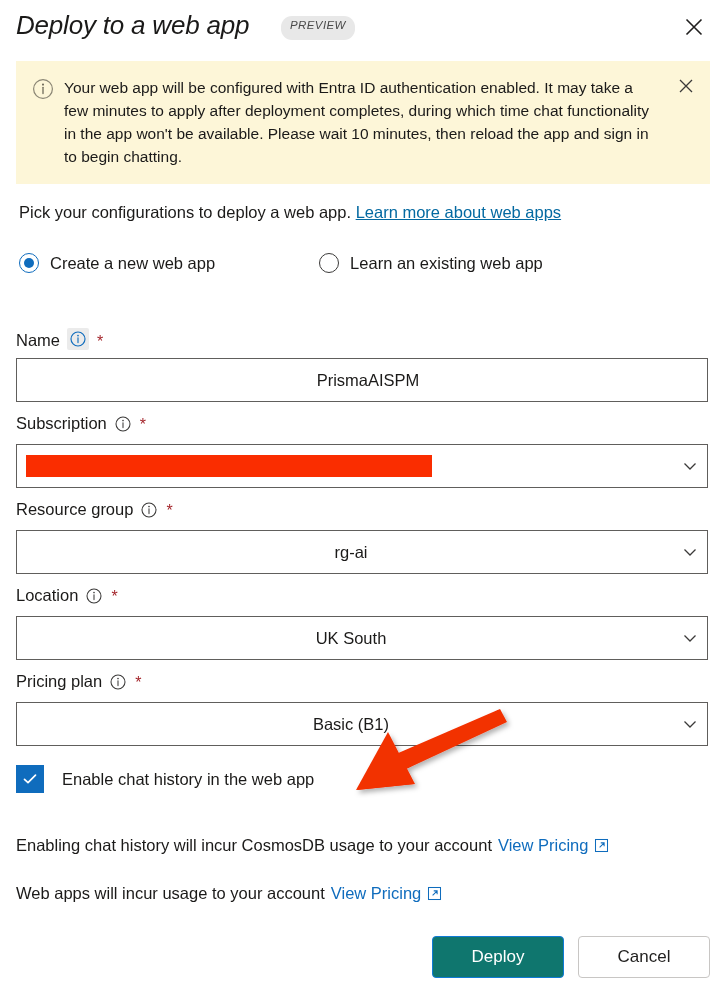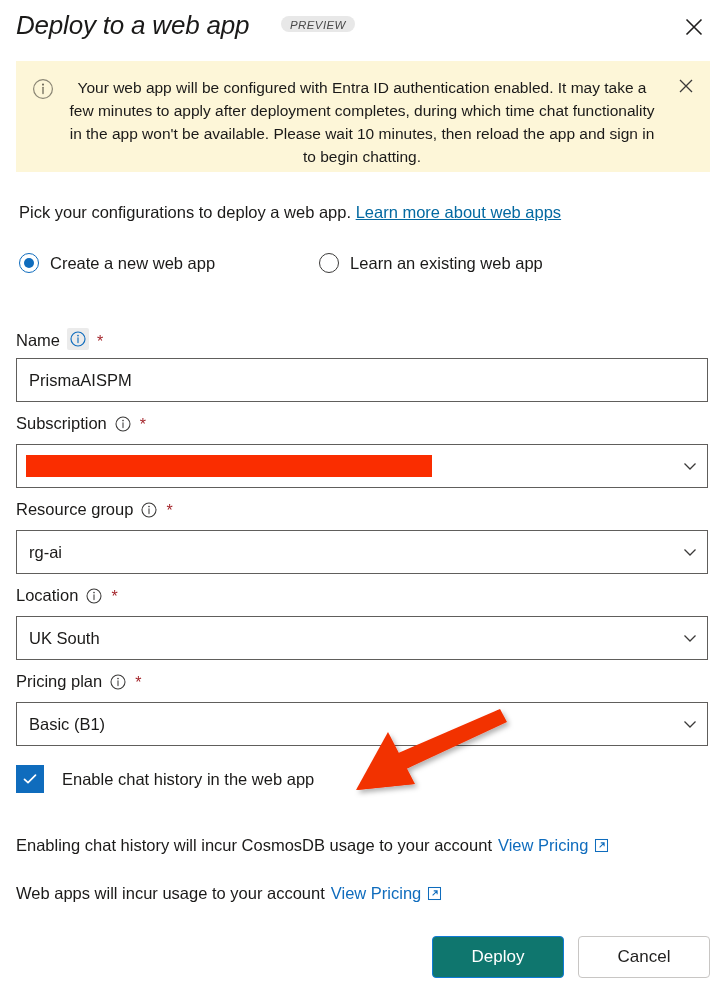"PREVIEW" .preview-badge { padding: 4px 9px 0 9px -> 4px 9px 8px 9px }
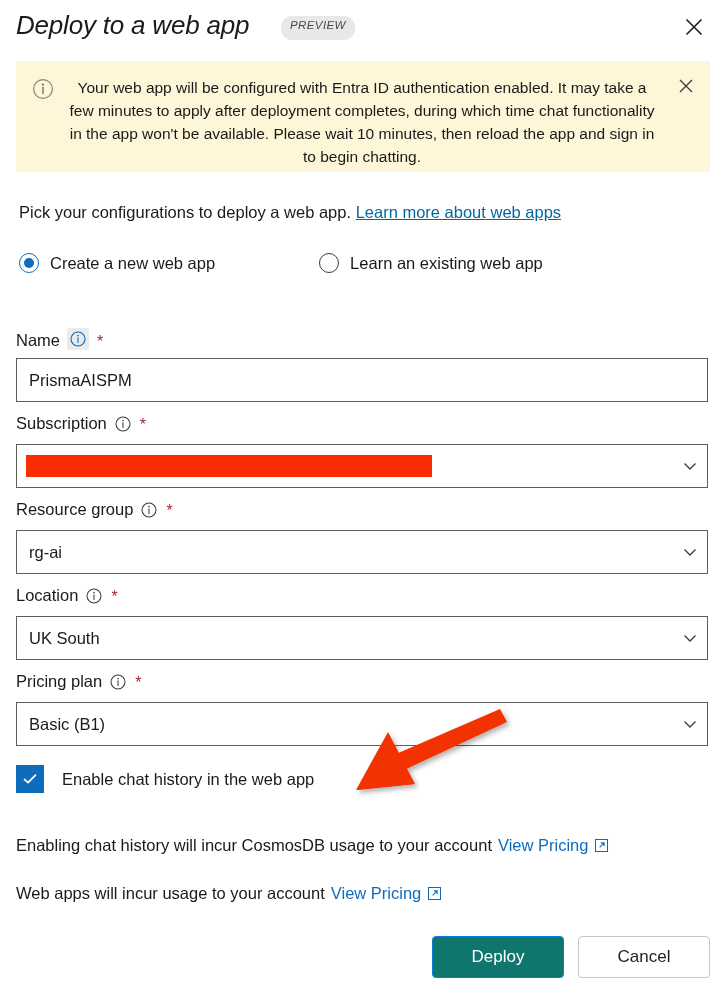"Your web app will be" .banner { padding: 15px 14px 4px 14px -> 15px 14px 16px 14px; text-align: center -> none }
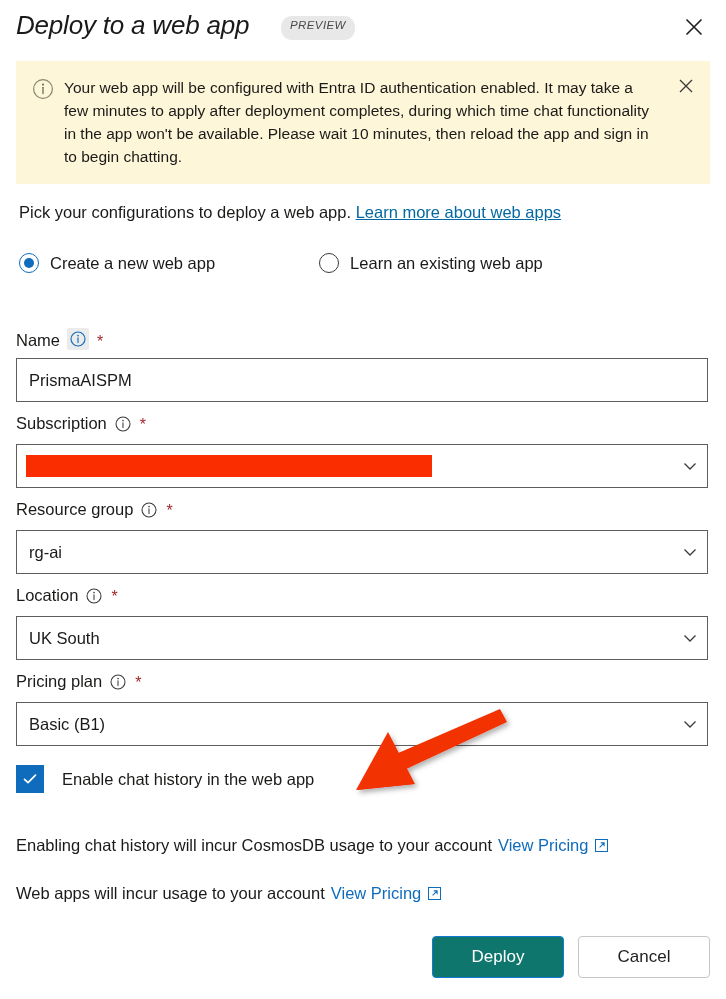"PrismaAISPM" .input-value { text-align: none -> center }
